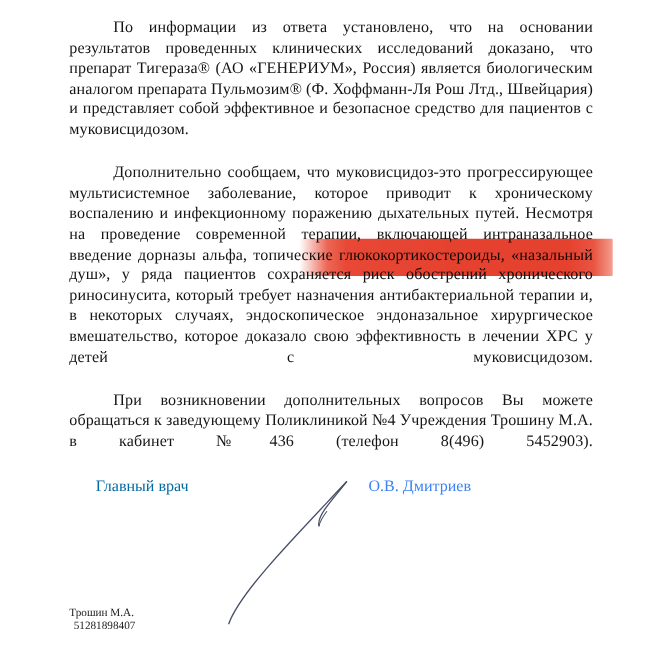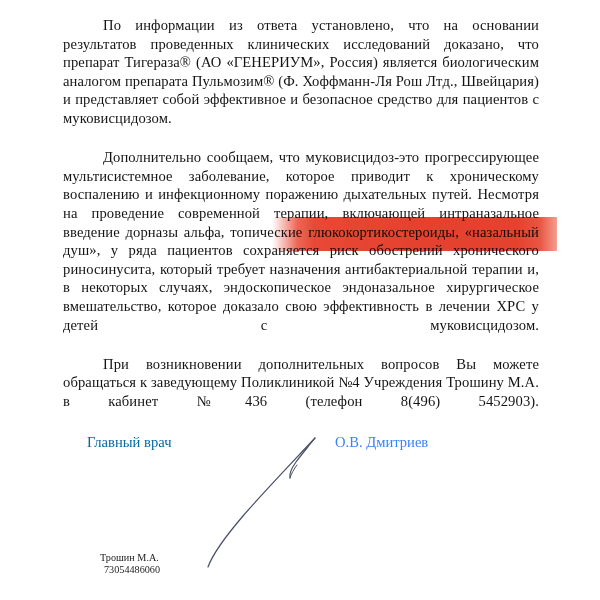"Трошин М.А." #footer-block .f-line { margin-left: 37px -> none }
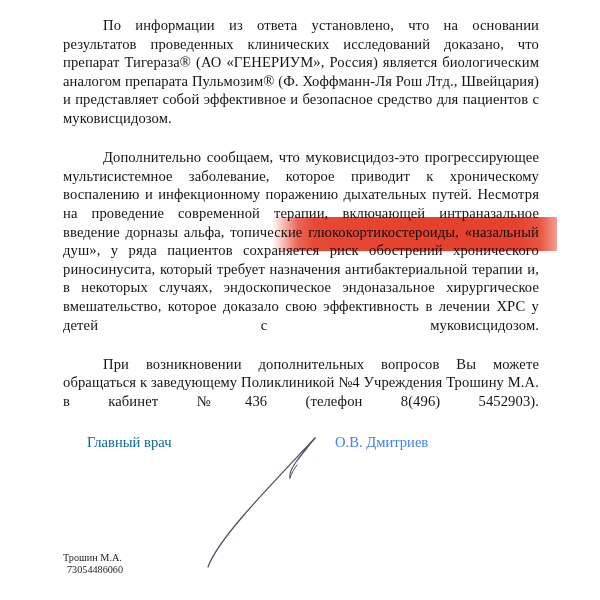"73054486060" div.f-line { text: 73054486060 -> 51281898407 }
